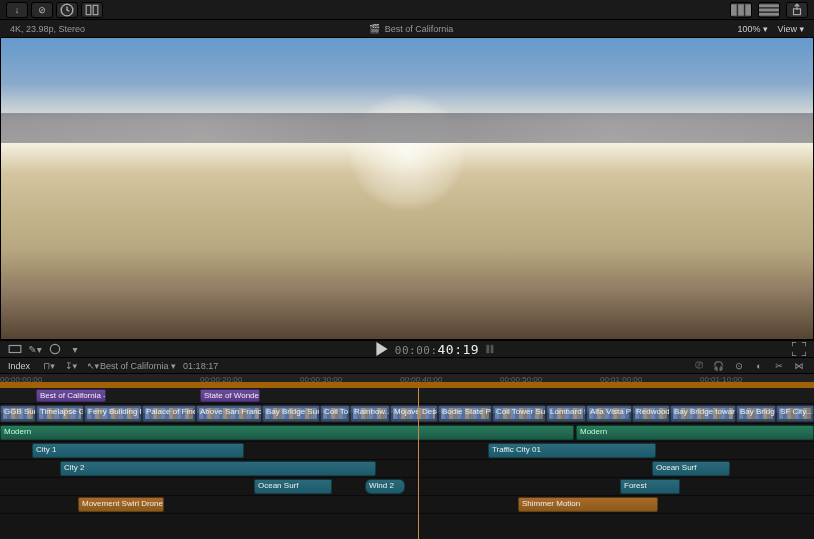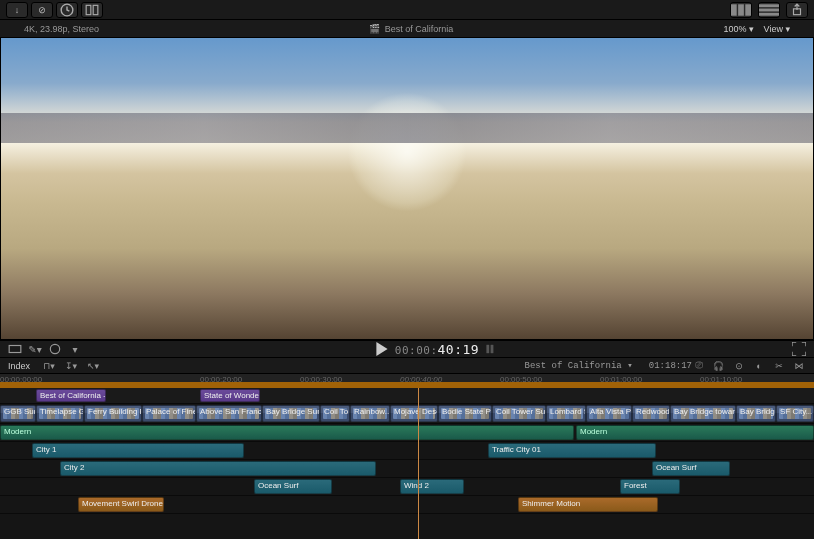"4K, 23.98p, Stereo" .infobar { padding: 0 24px -> 0 10px }
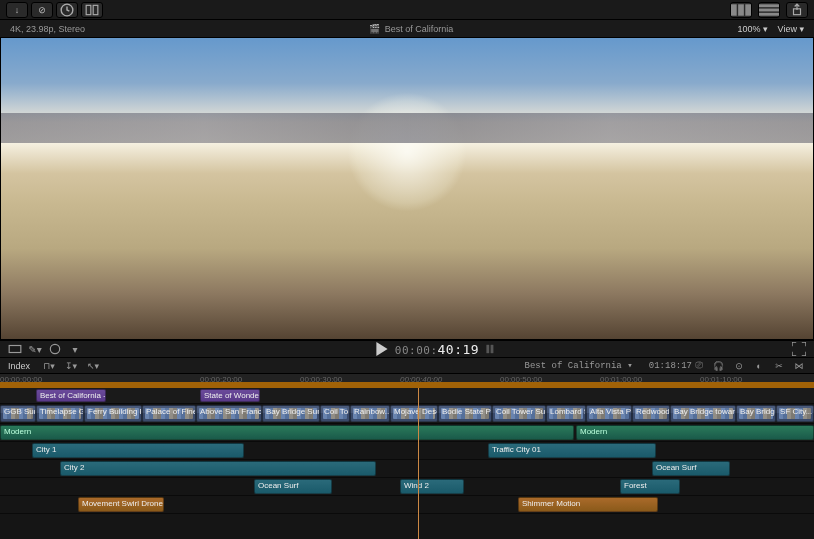"Best of California ▾ 01:18:17" .tl-header .center { font-family: Liberation Mono, monospace -> none; text-align: right -> left }
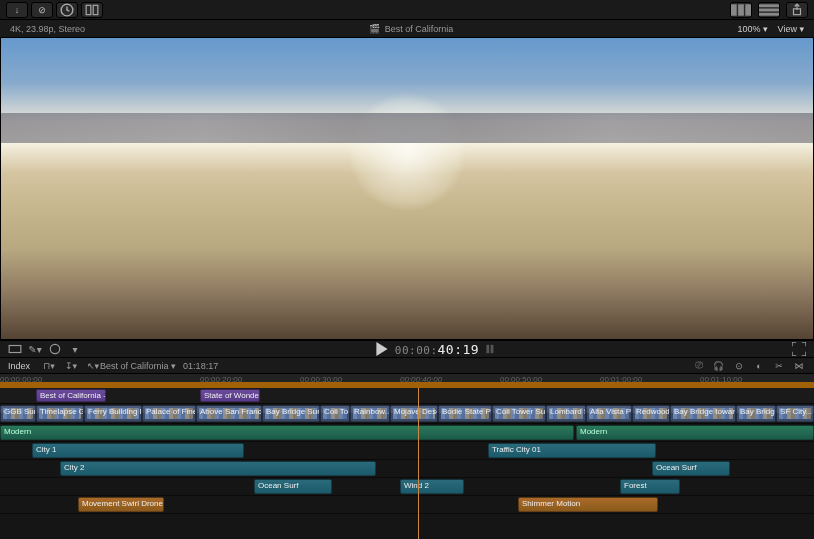"Wind 2" div.clip { border-radius: none -> 6px; left: 400px -> 365px; width: 64px -> 40px }
